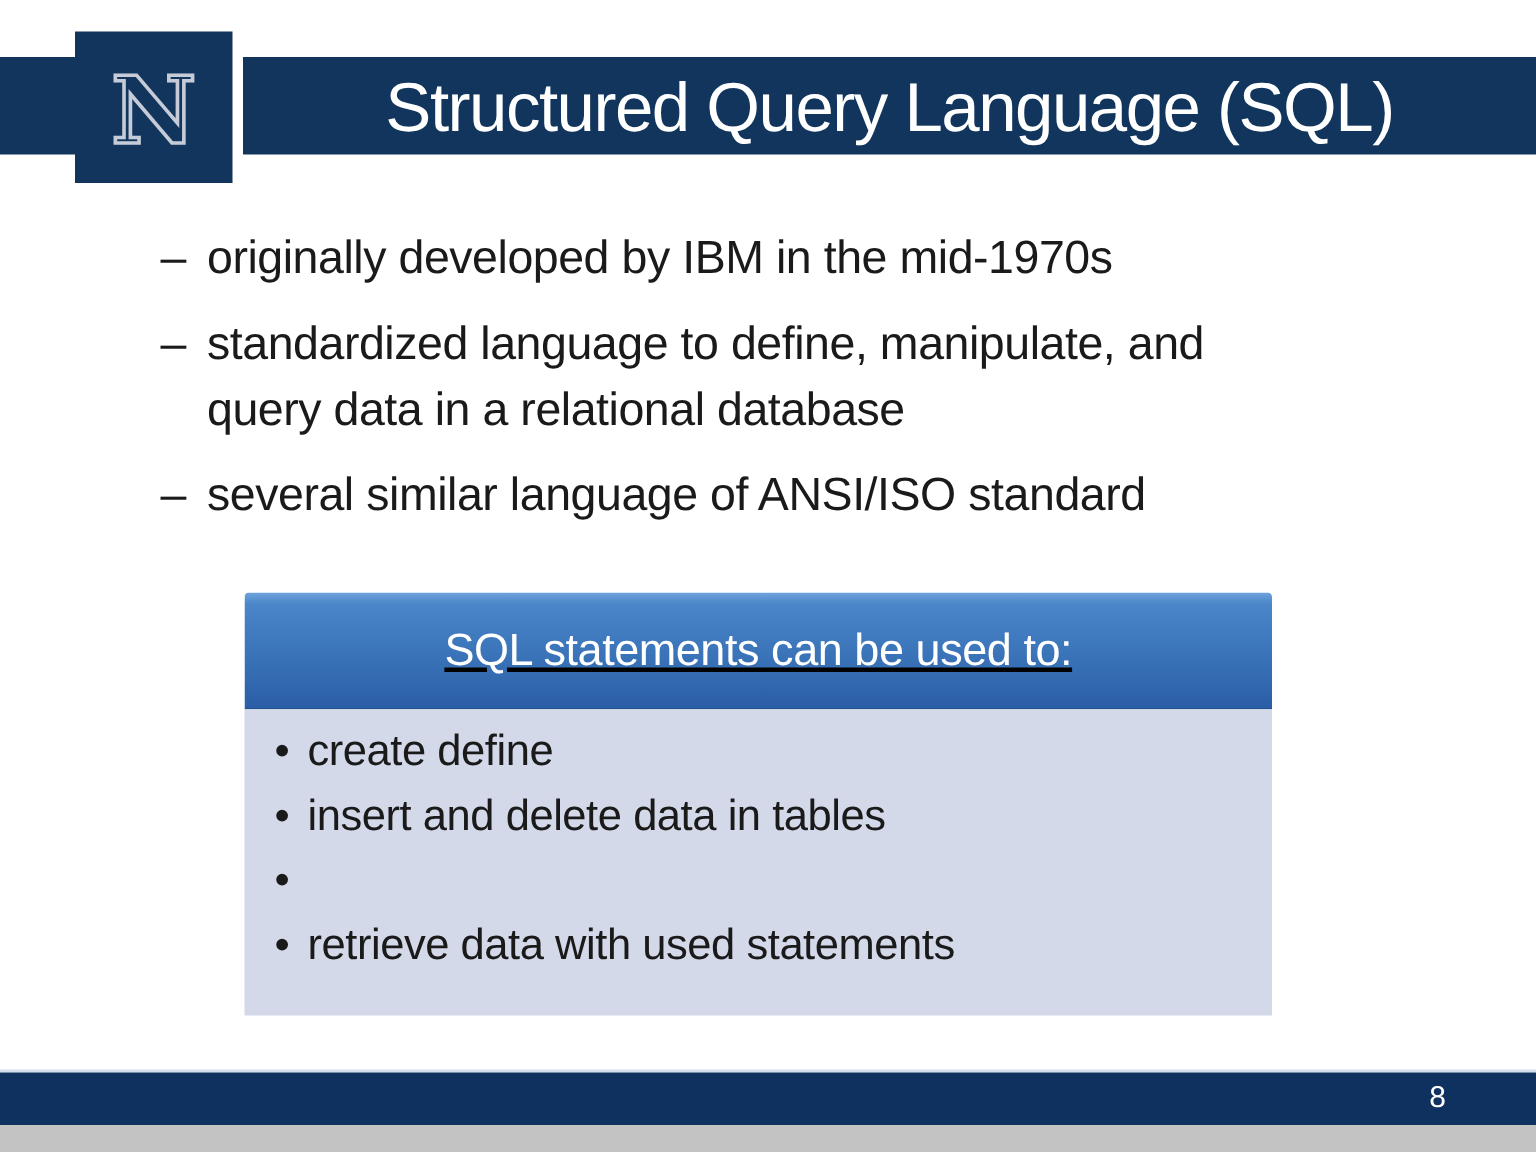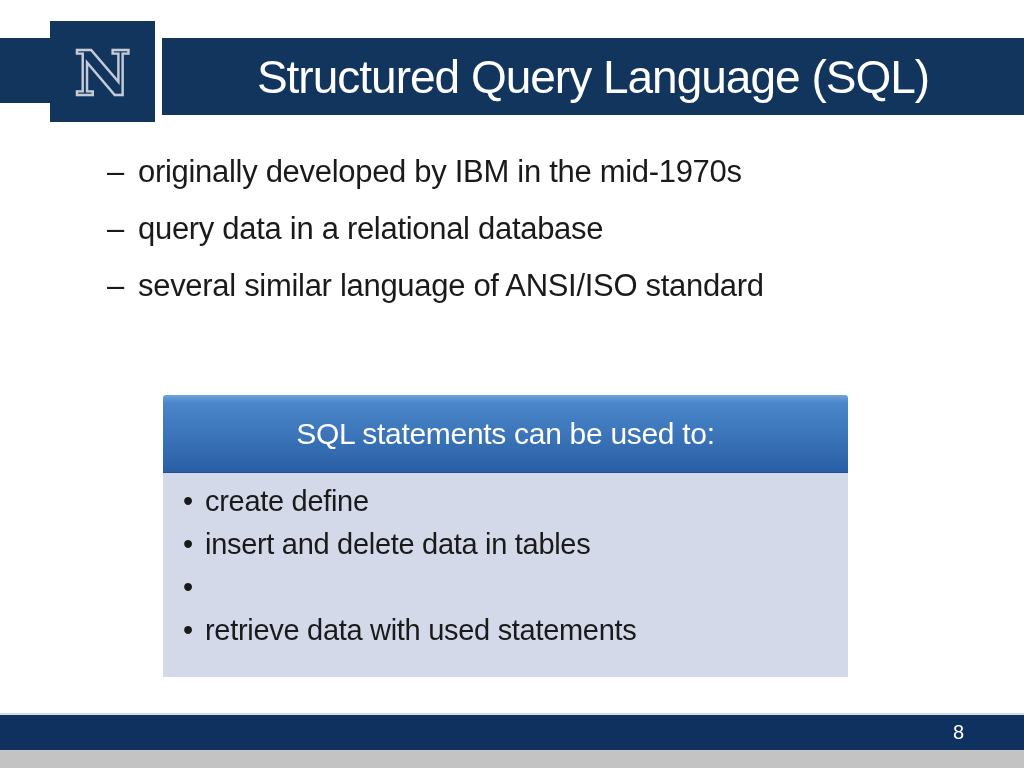"Structured Query Language (SQL)" .title-bar { height: 77px -> 65px }
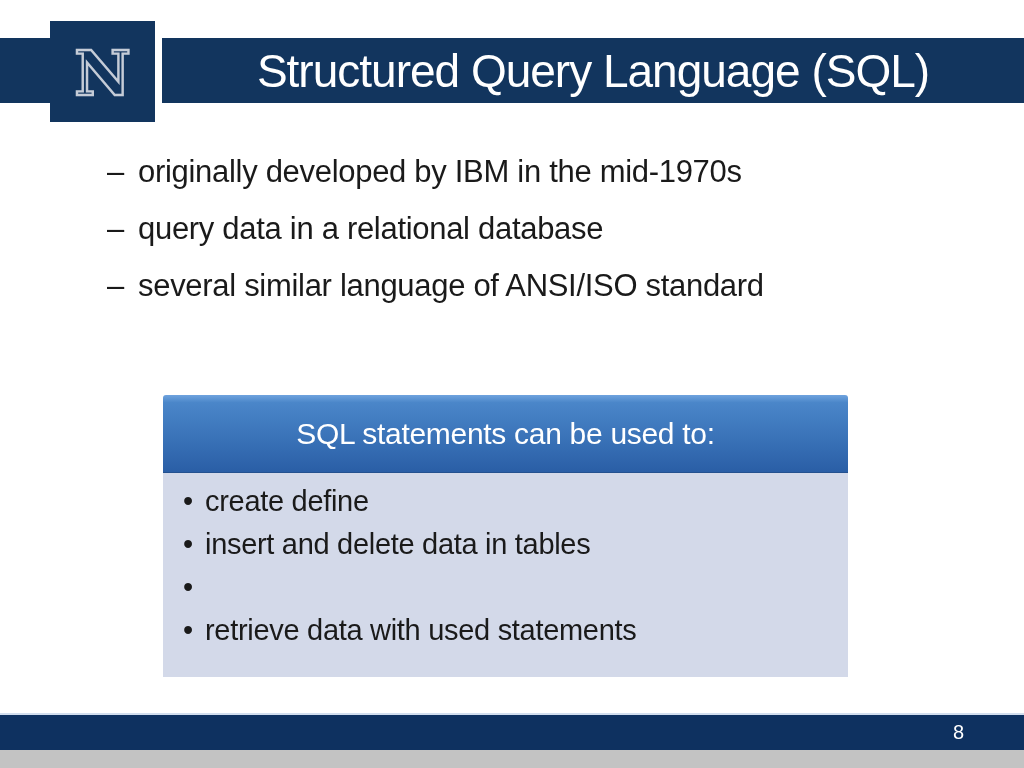"standardized language to define," span { html: none -> <span>standardized language to define, manipulate, and</span> }
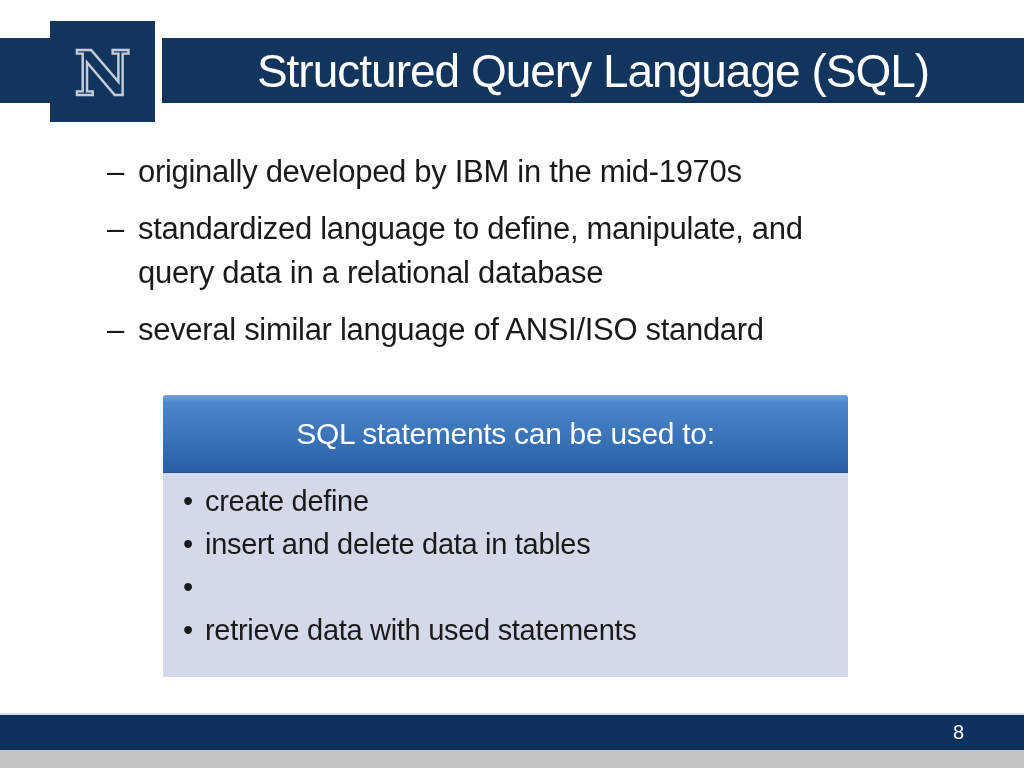"SQL statements can be used" .callout-header { text-decoration: none -> underline }
